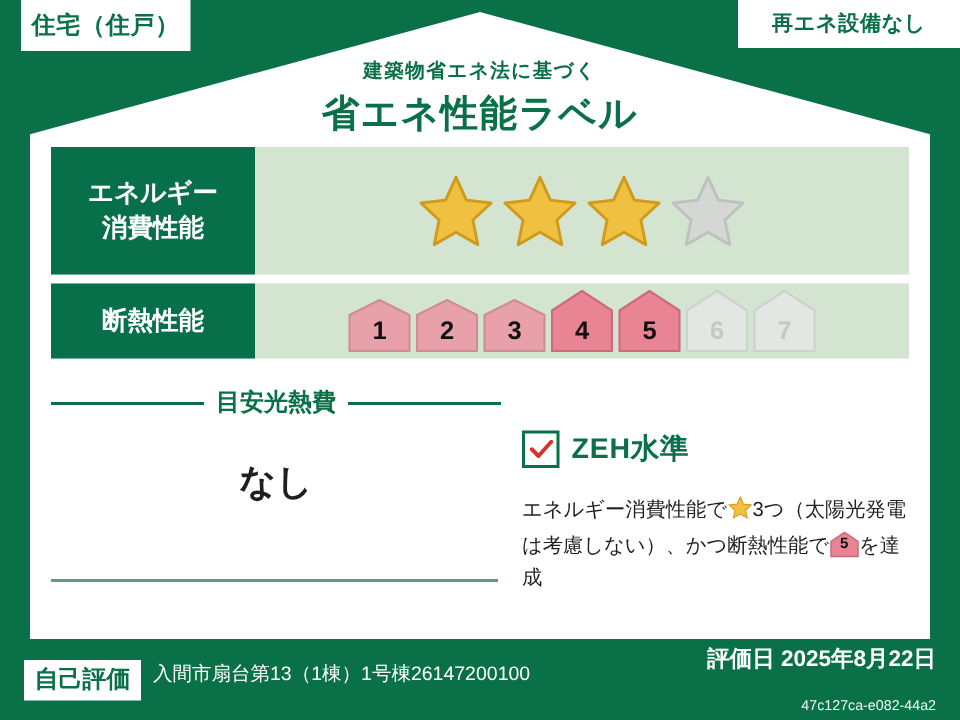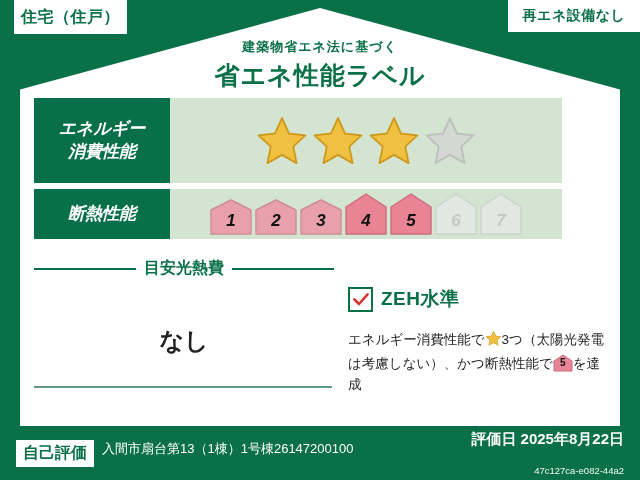"再エネ設備なし" #badge-right { width: 132px -> 148px }
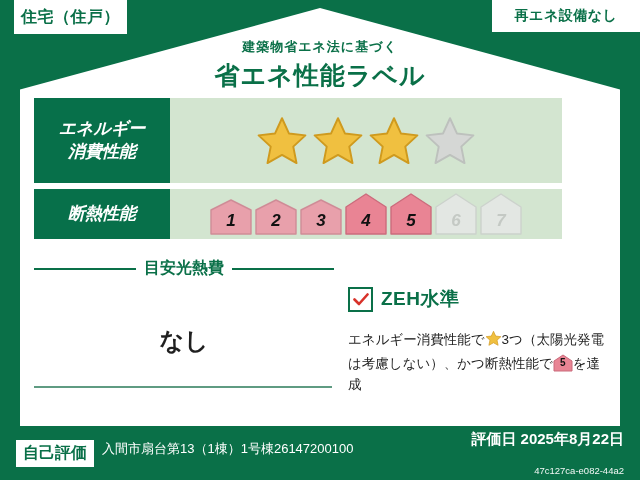"エネルギー" .content { font-style: italic -> none; width: 528px -> 572px }
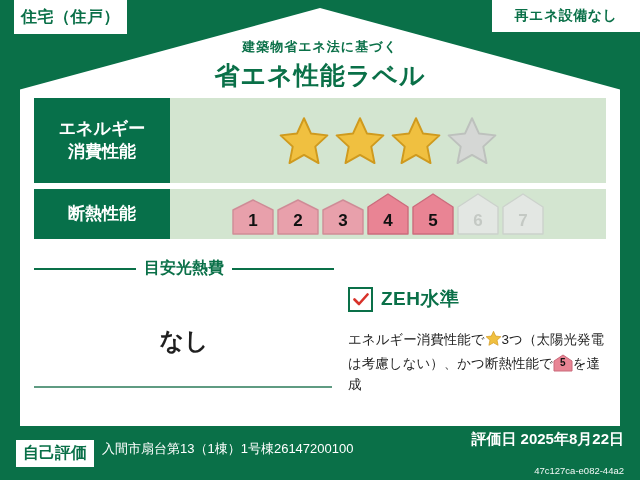"なし" .cost-value { margin-top: 46px -> 26px }
